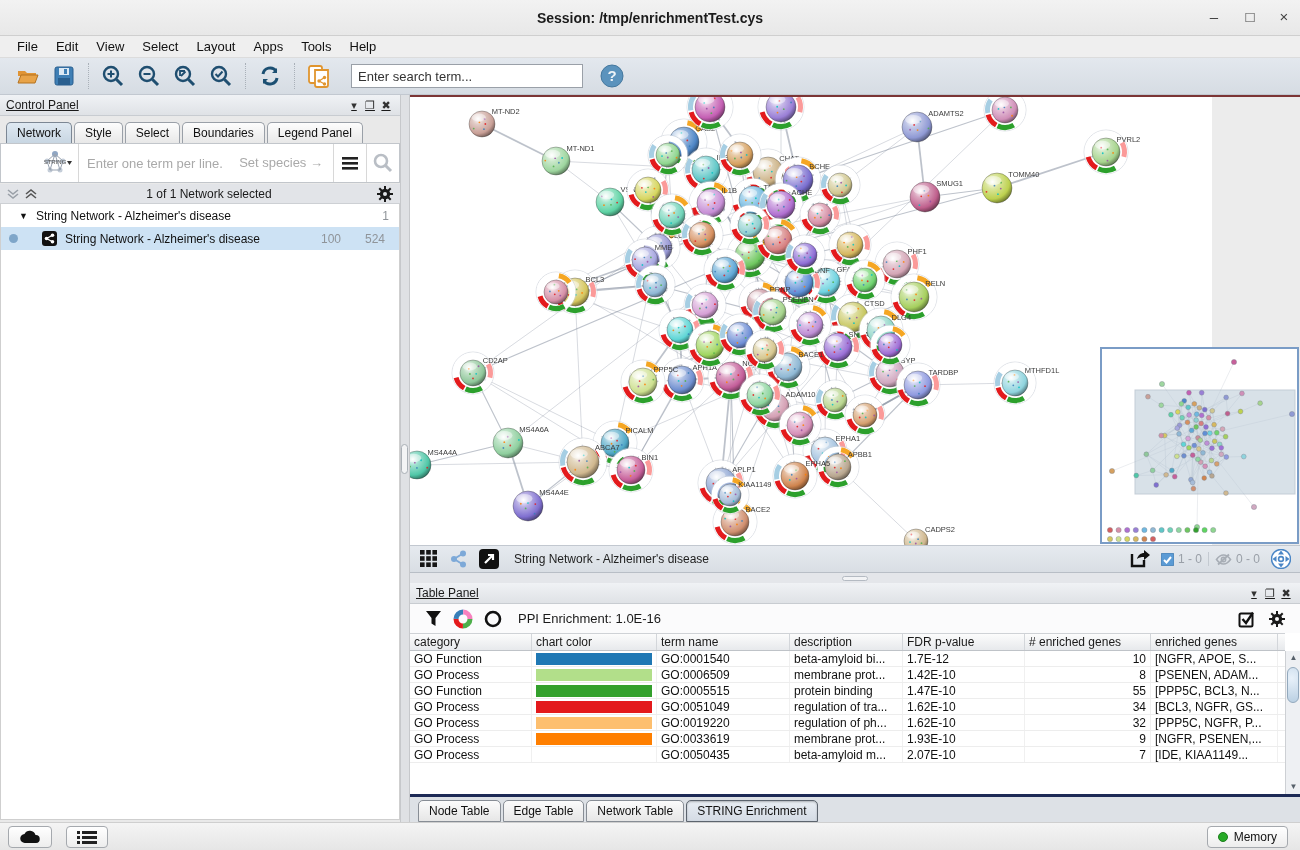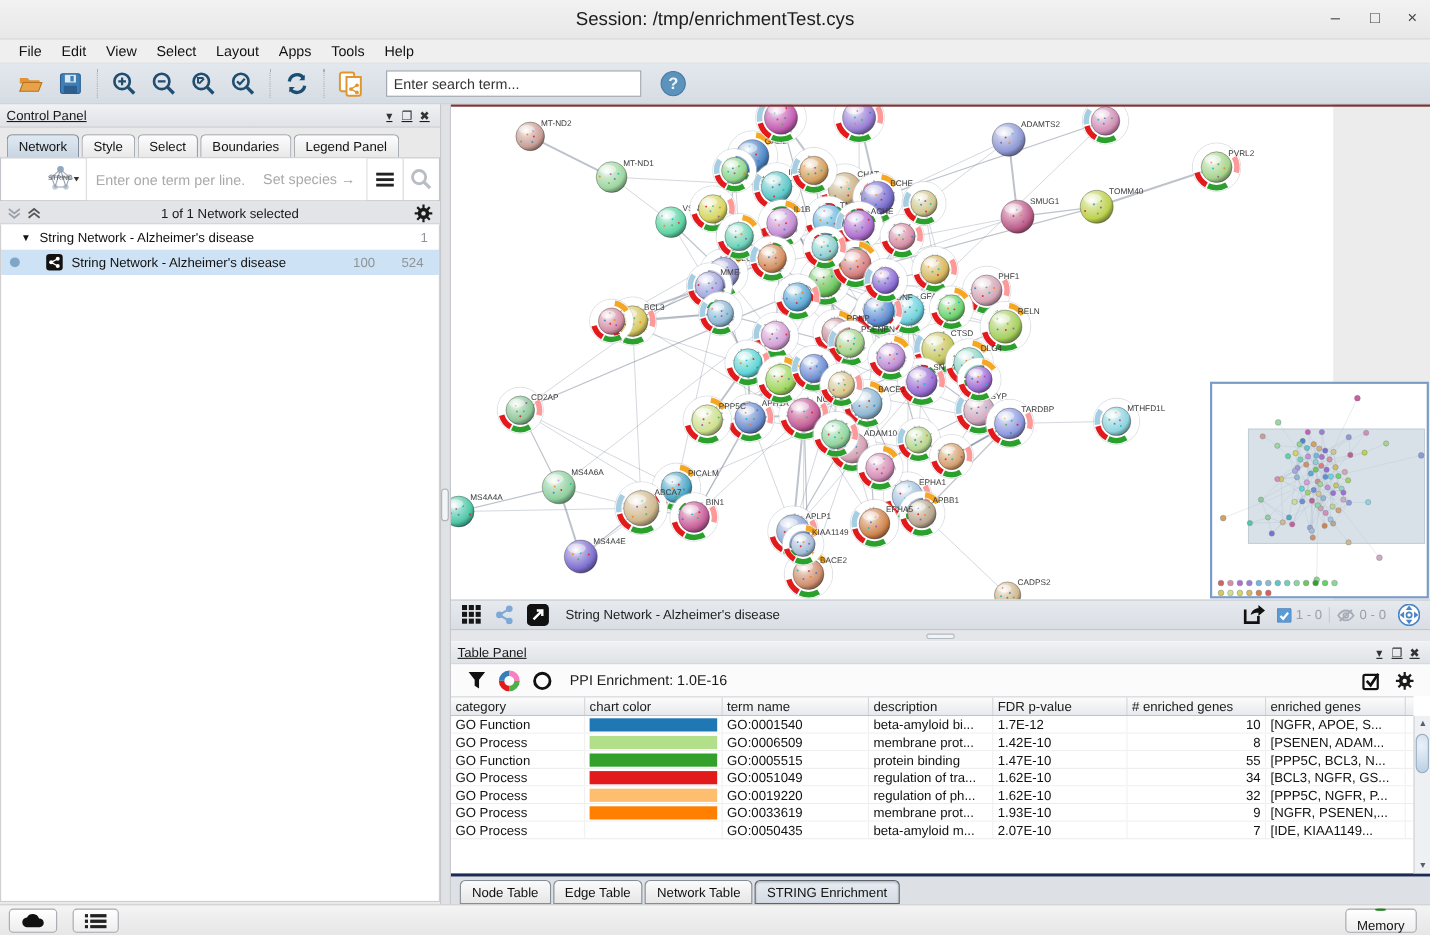"Session: /tmp/enrichmentTest.cys" #title { font-size: 17px -> 14px; font-weight: normal -> bold }
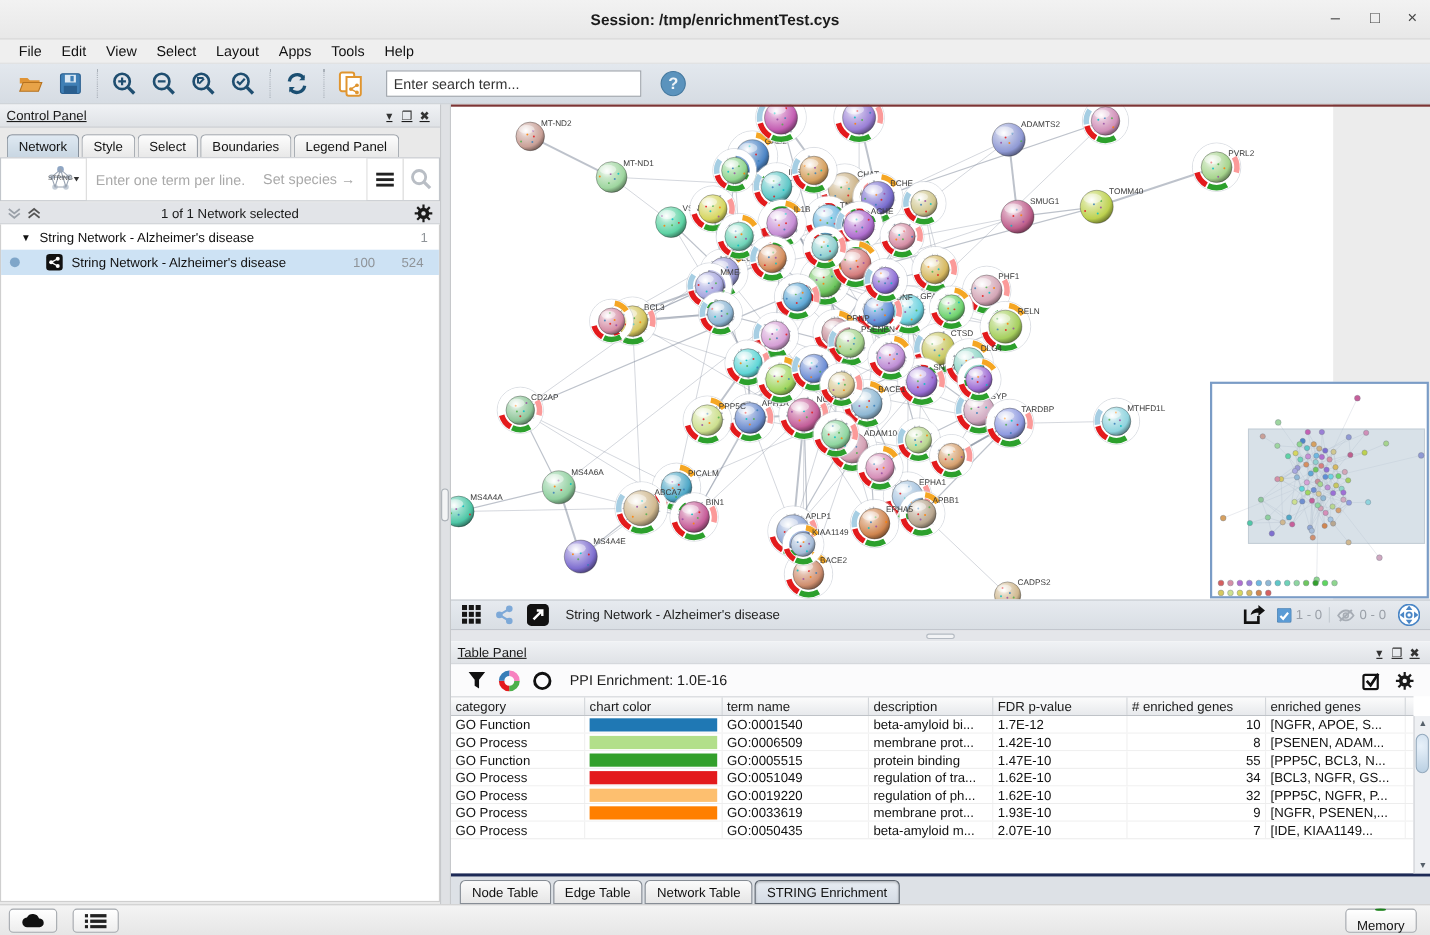"Memory" .sb-btn { flex-direction: column -> none }
